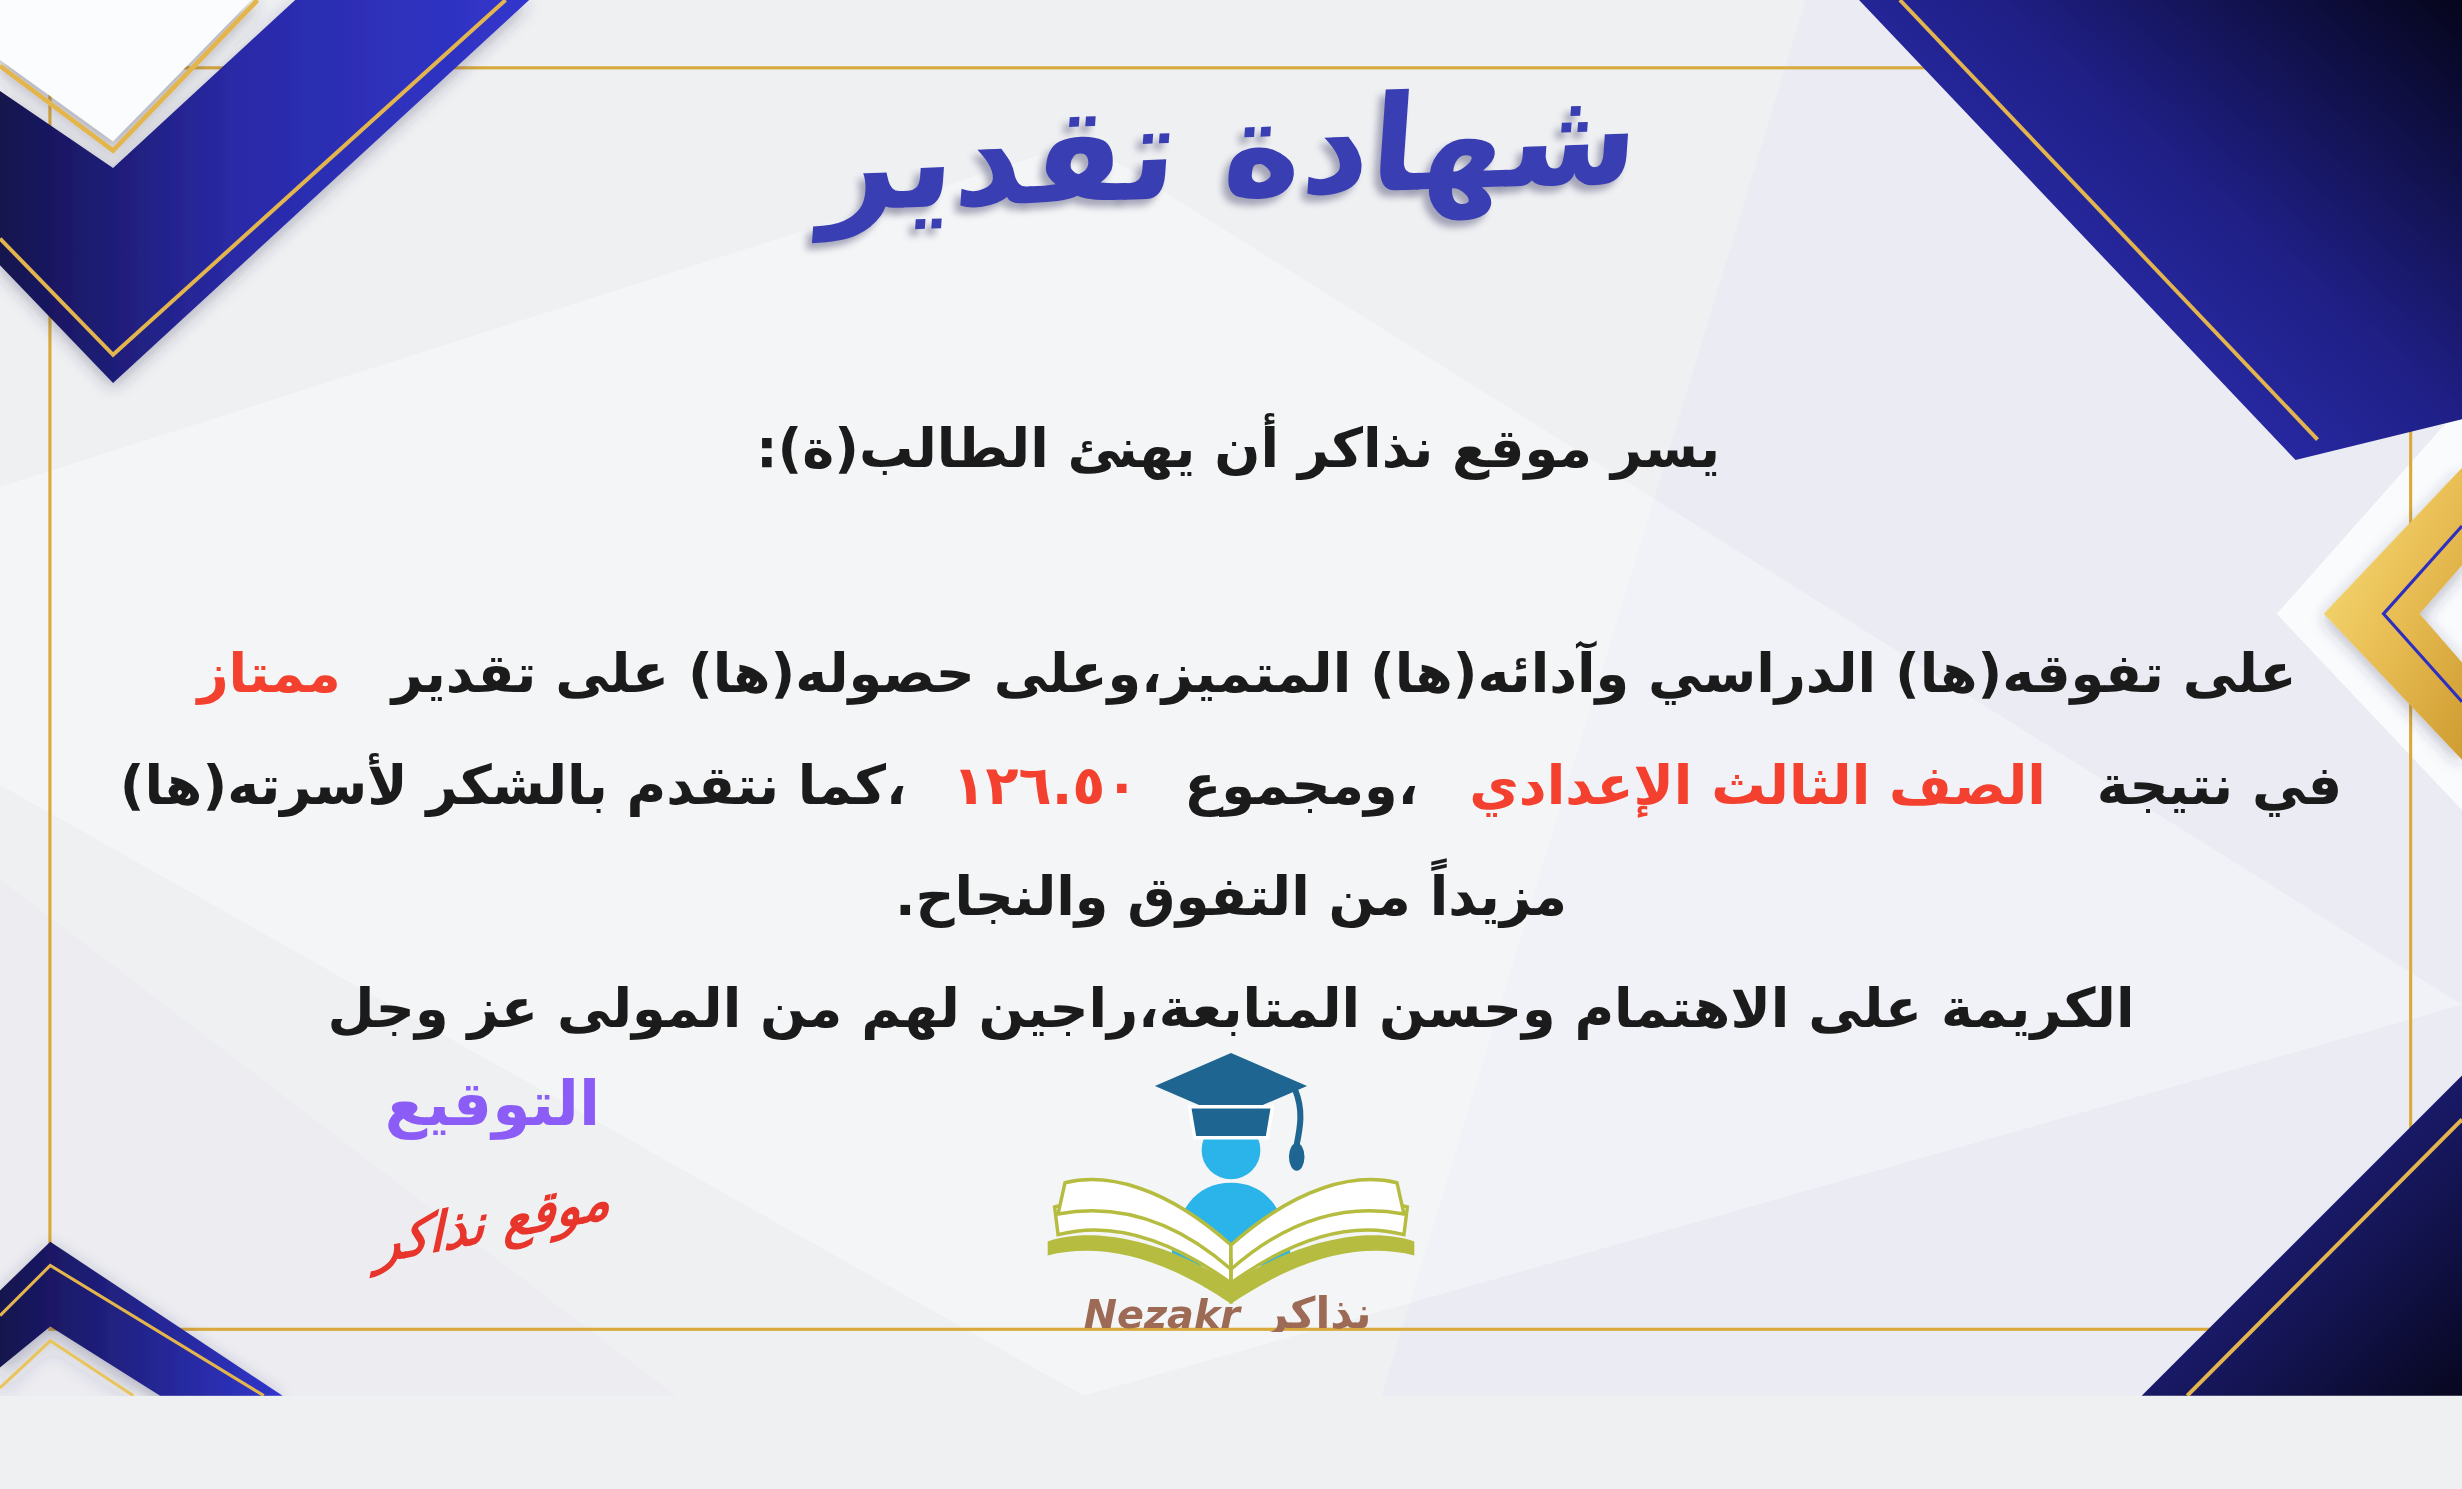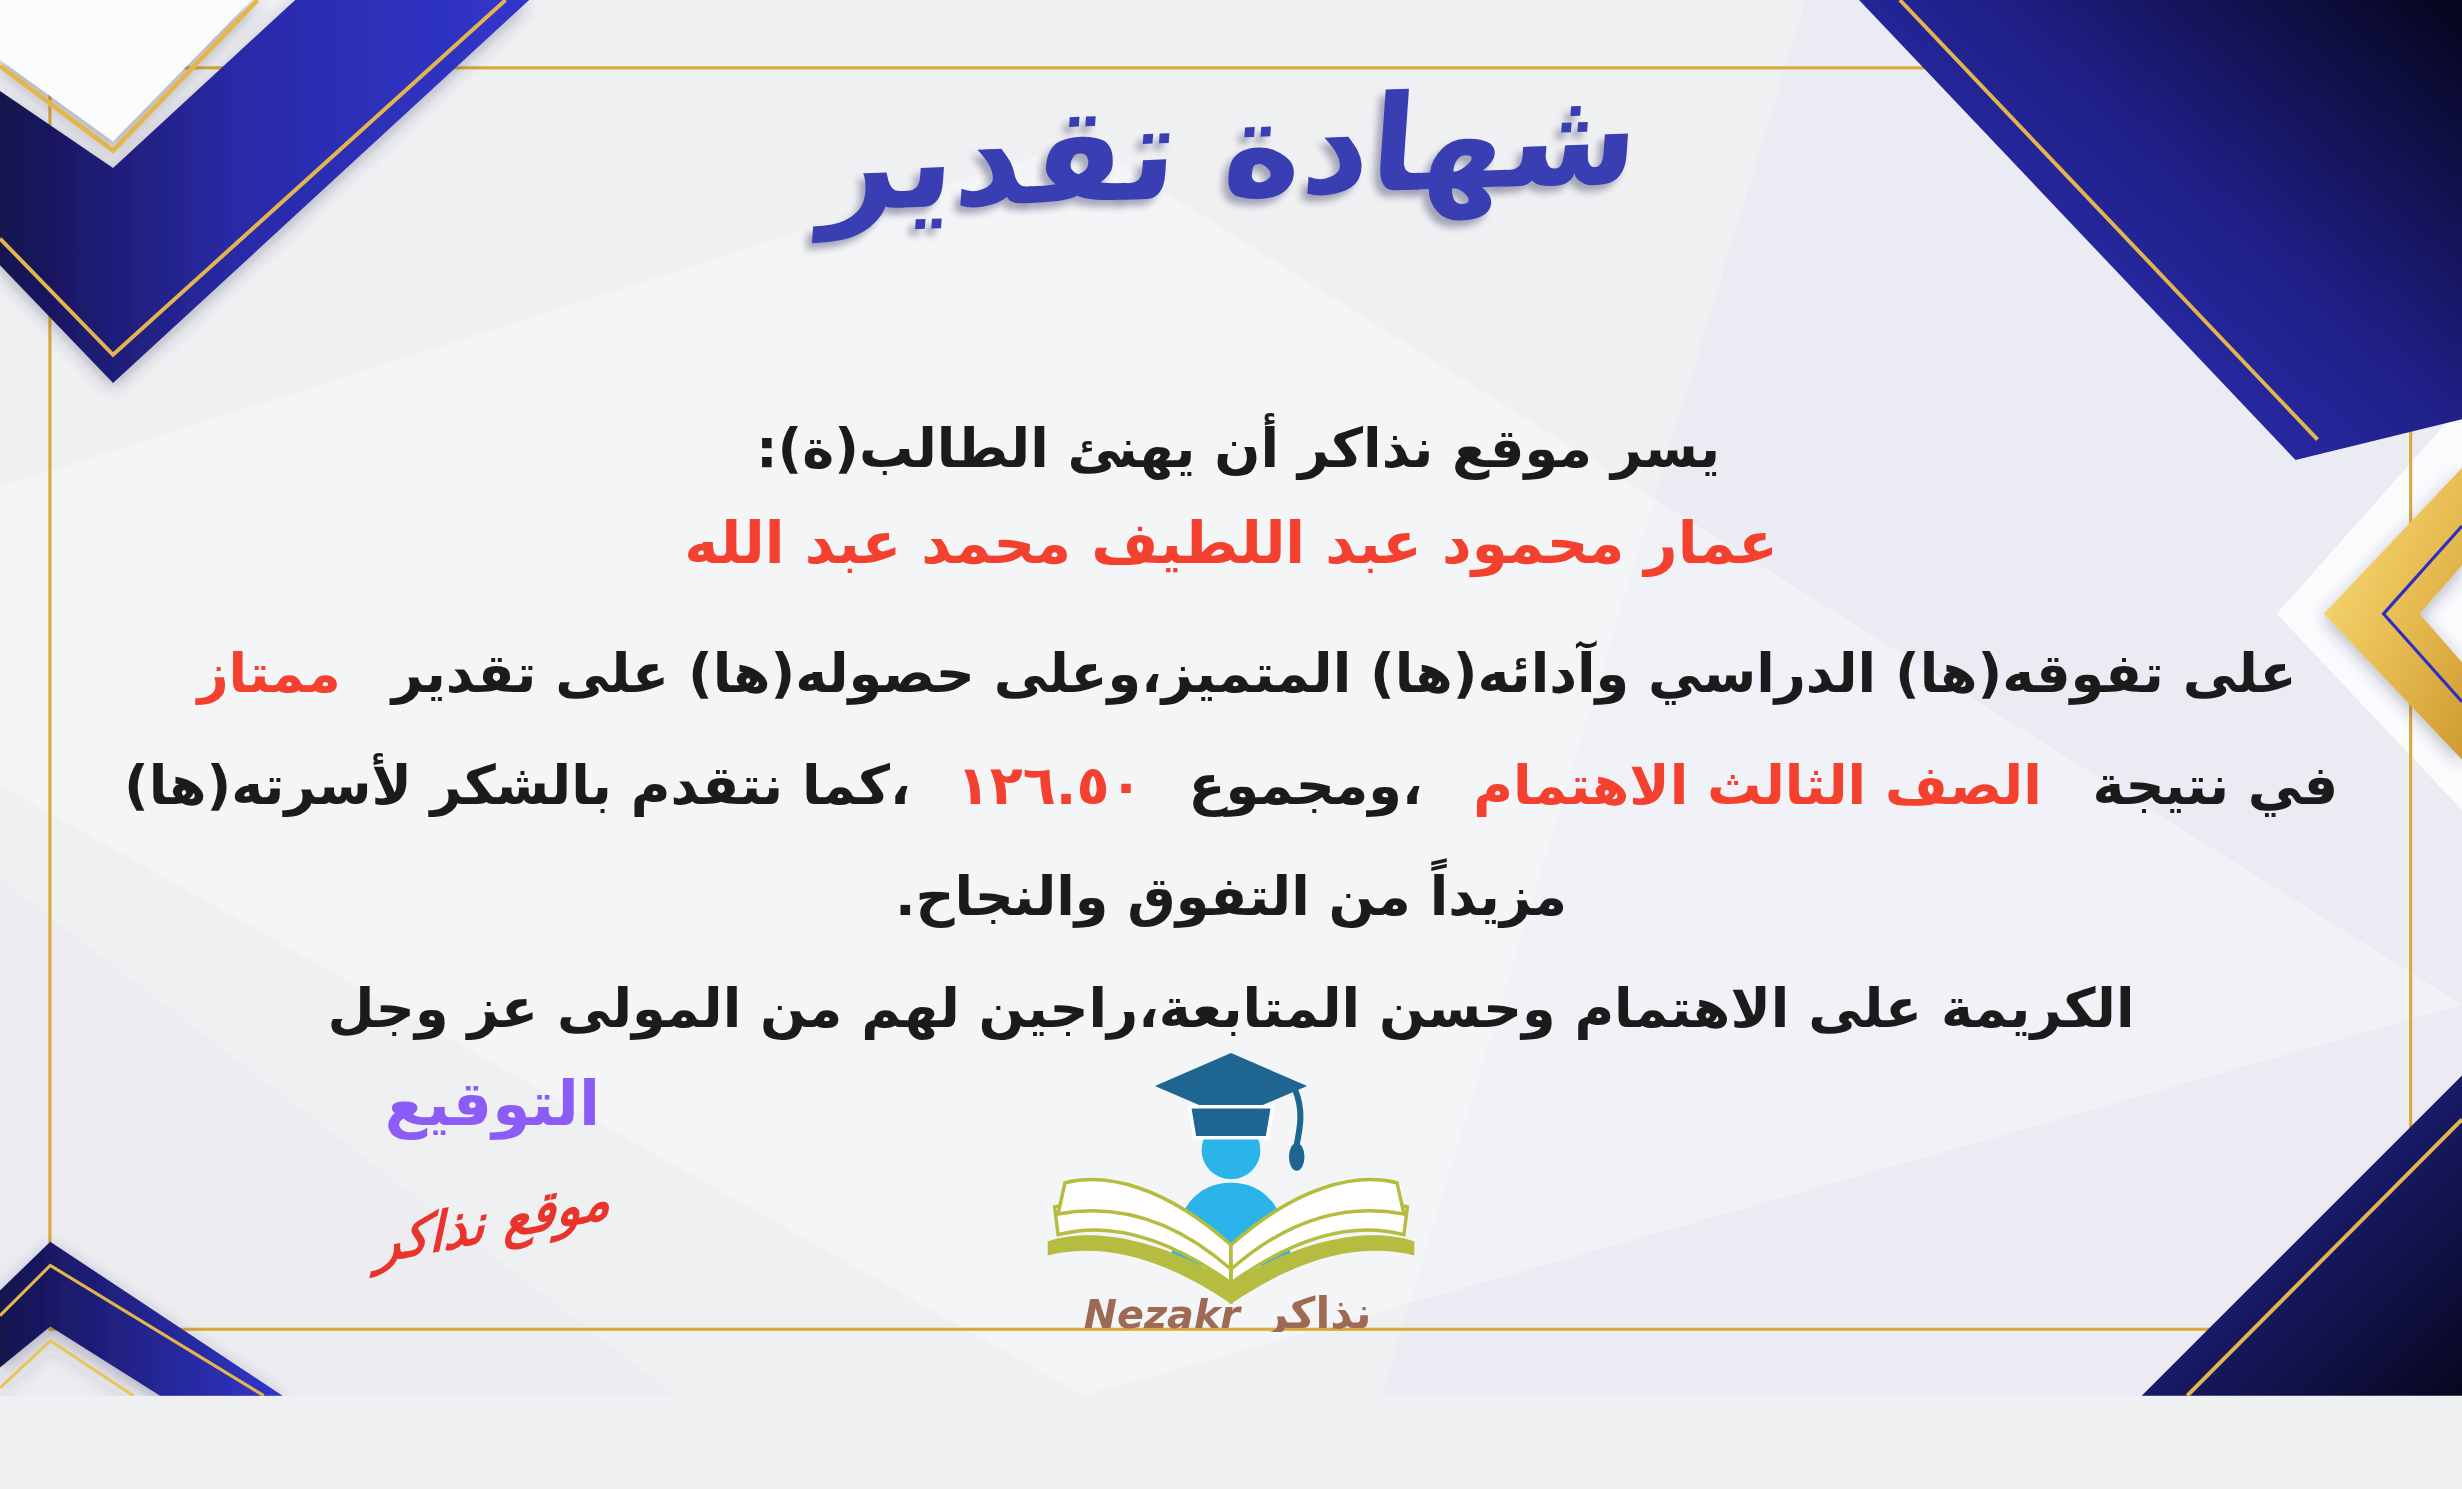"عمار محمود عبد اللطيف محمد" div.txt { html: <div>عمار محمود عبد اللطيف محمد عبد الله</div> -> none }
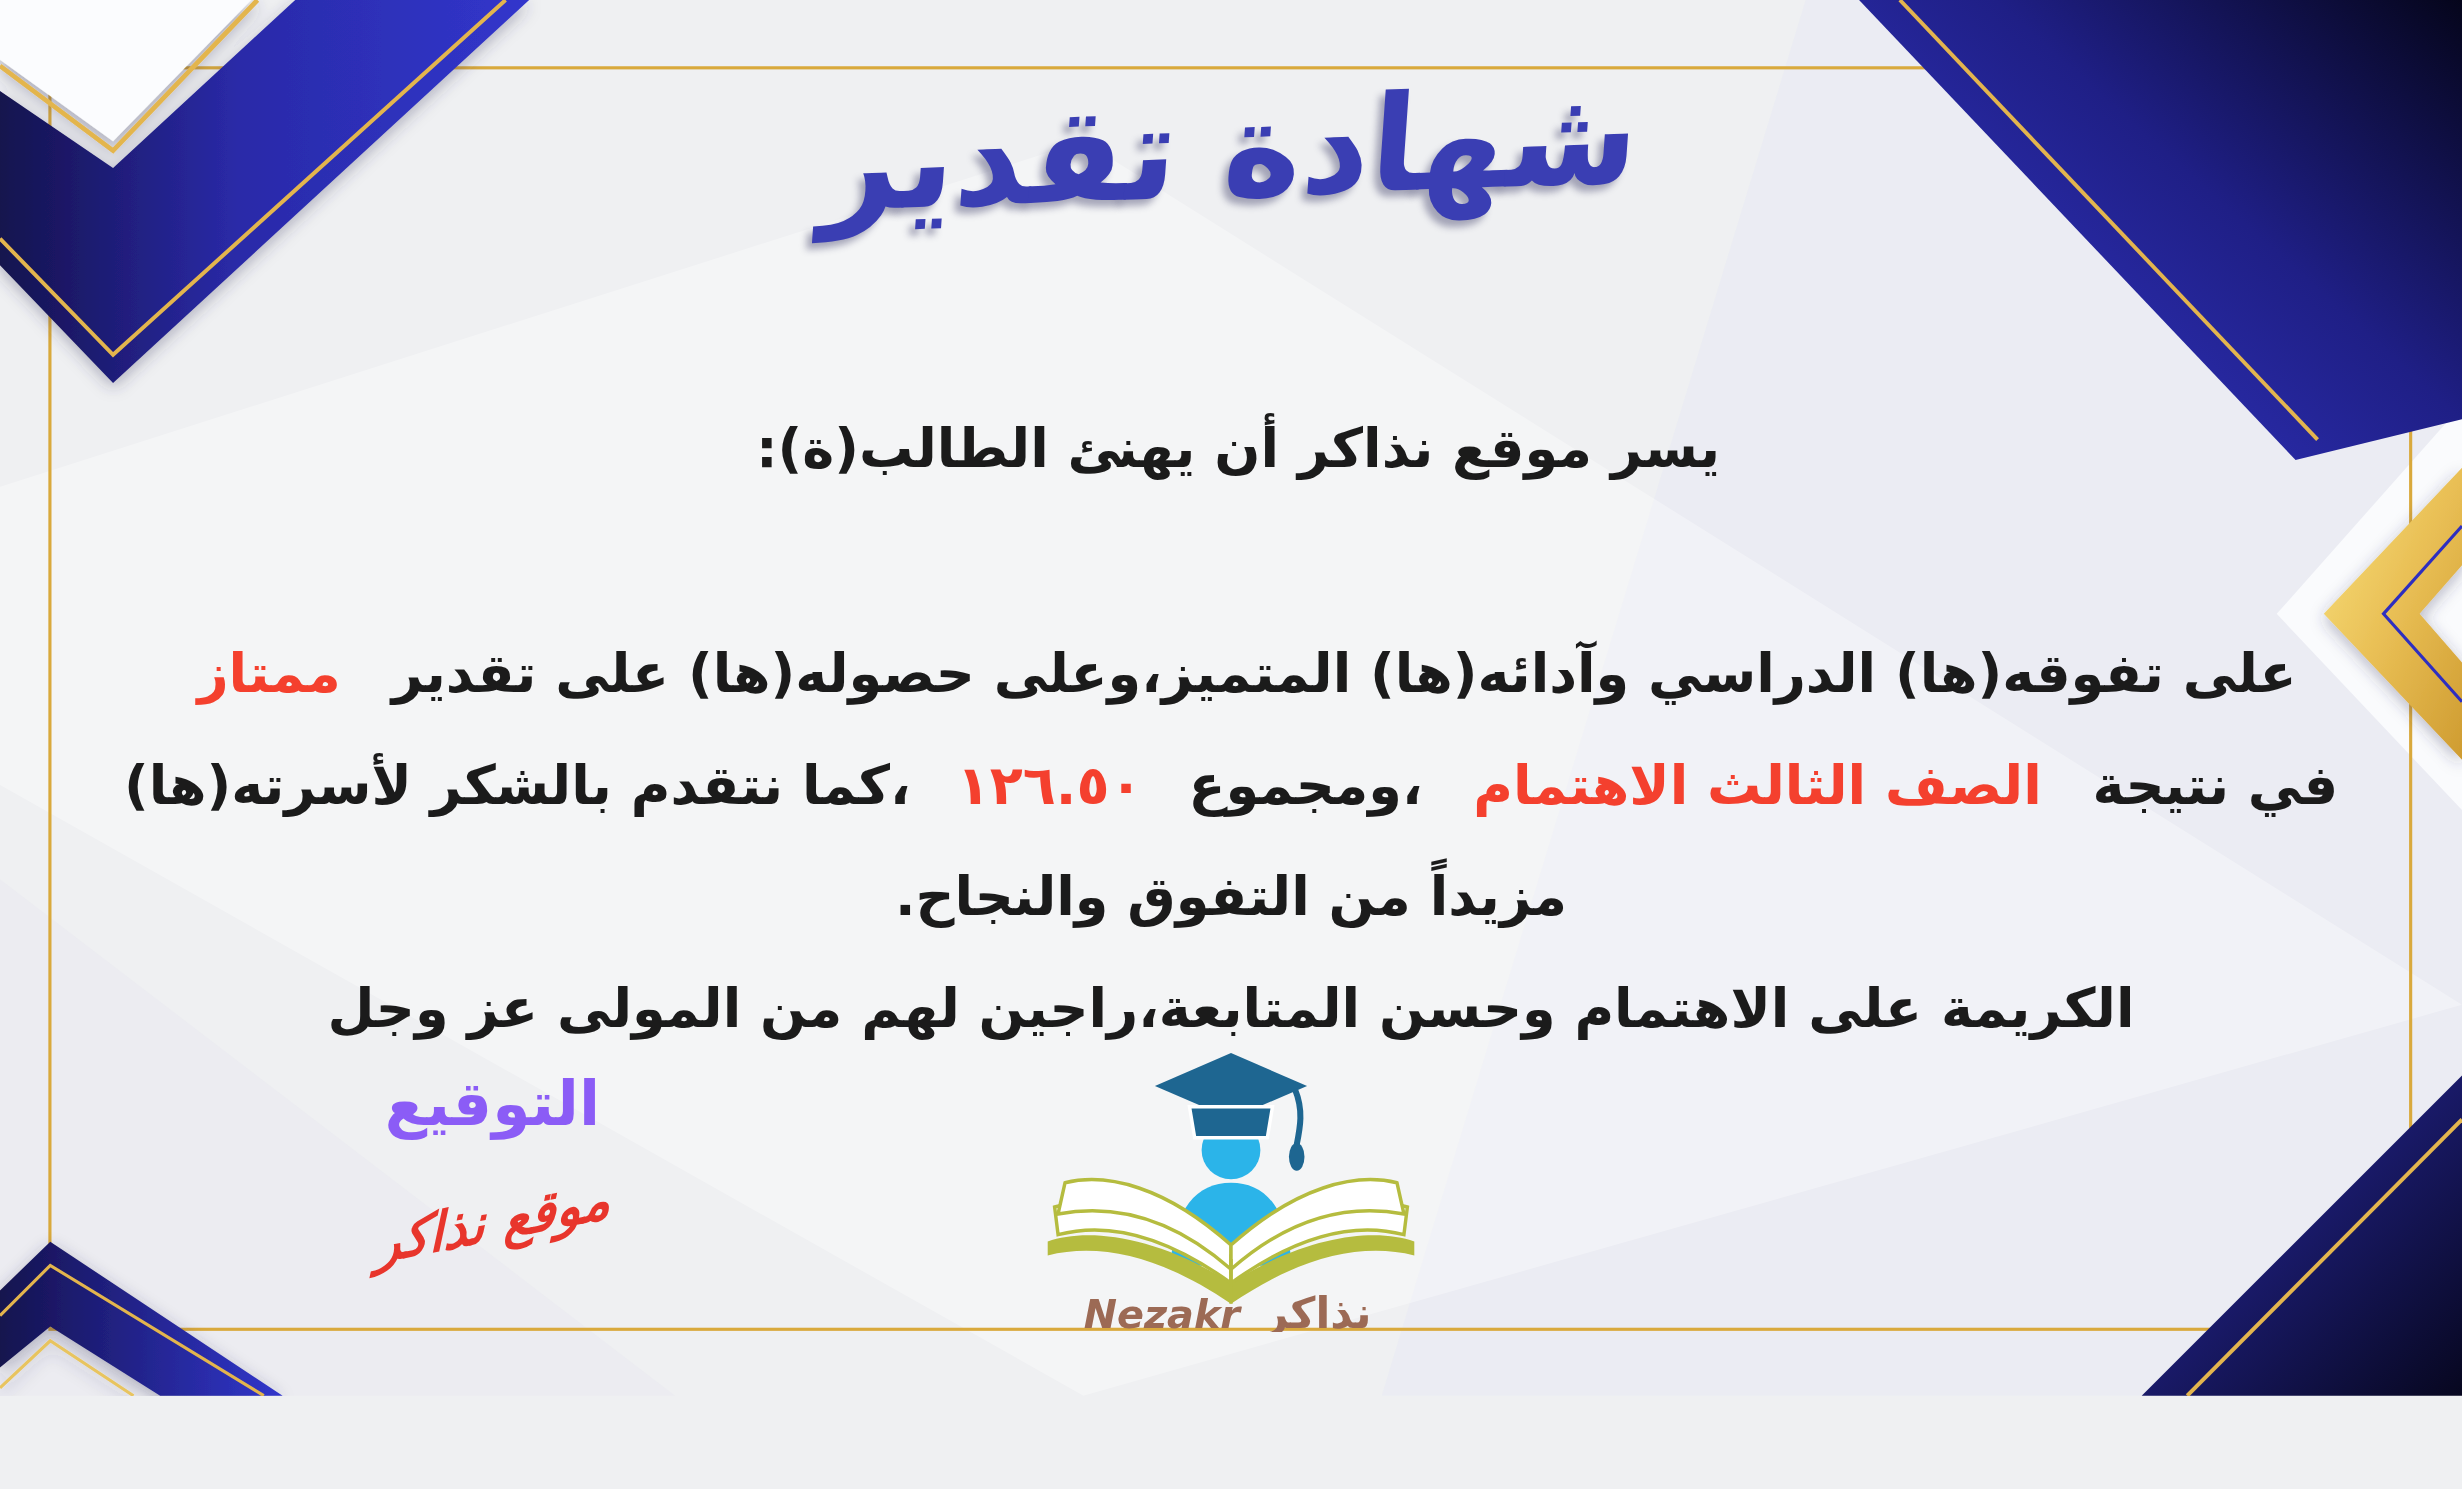"الصف الثالث الاهتمام" span.red-field { text: الاهتمام -> الإعدادي }
